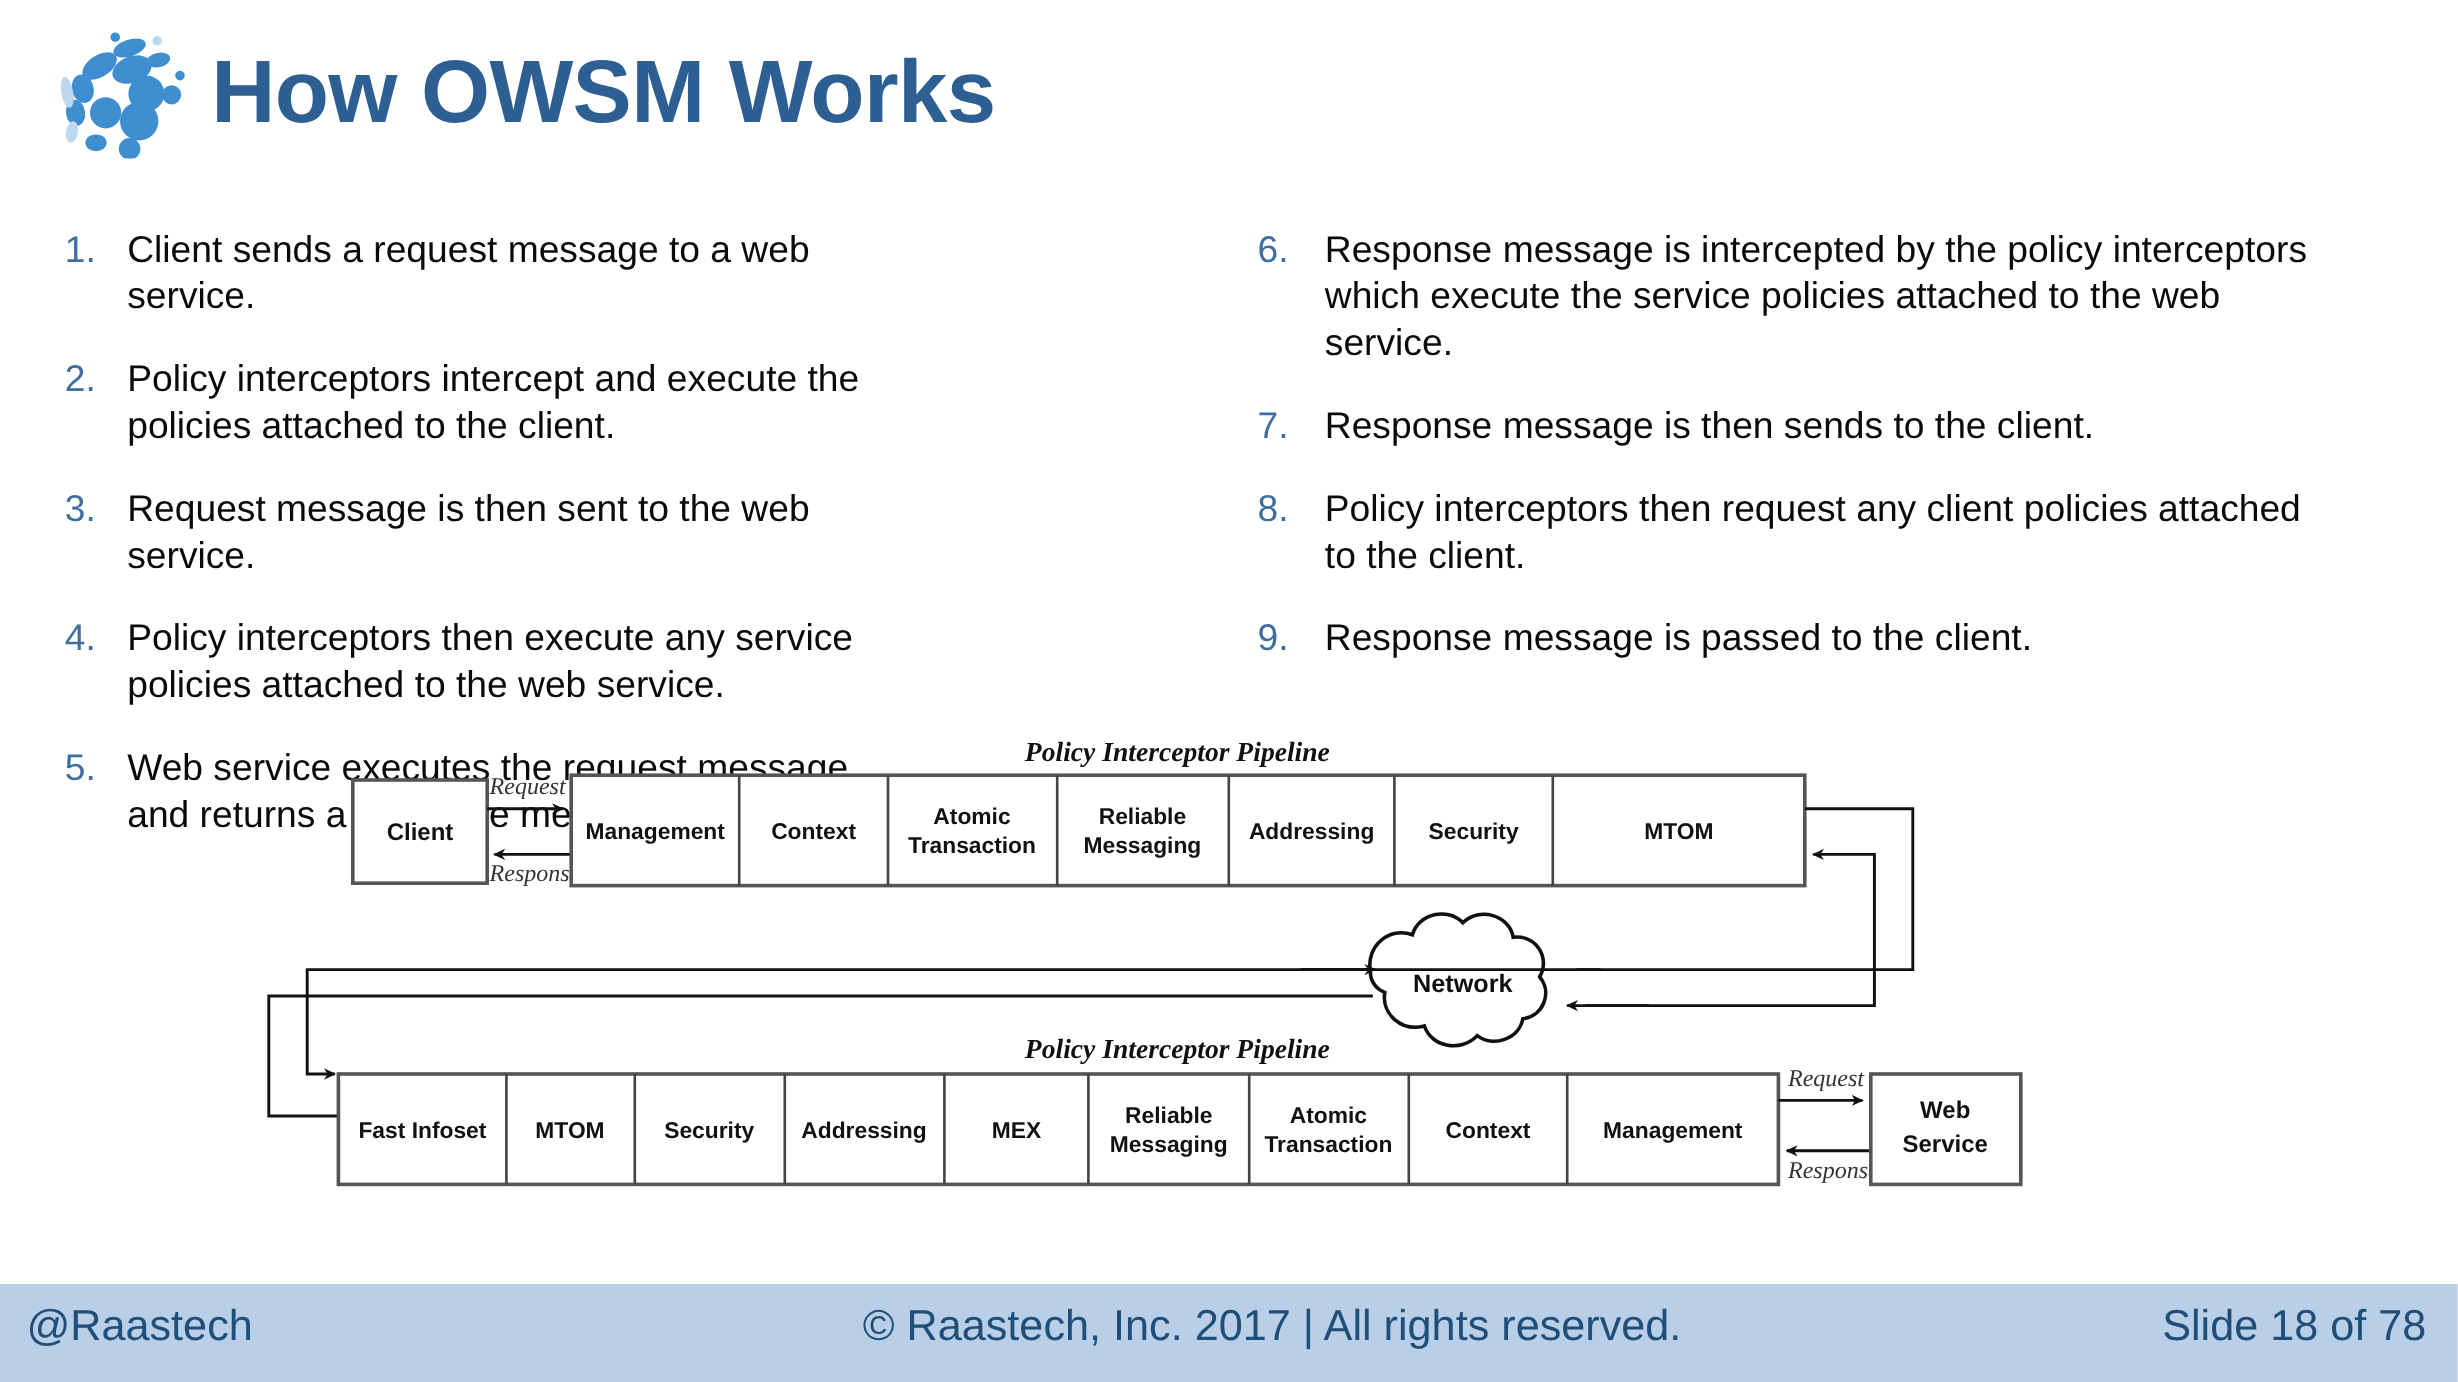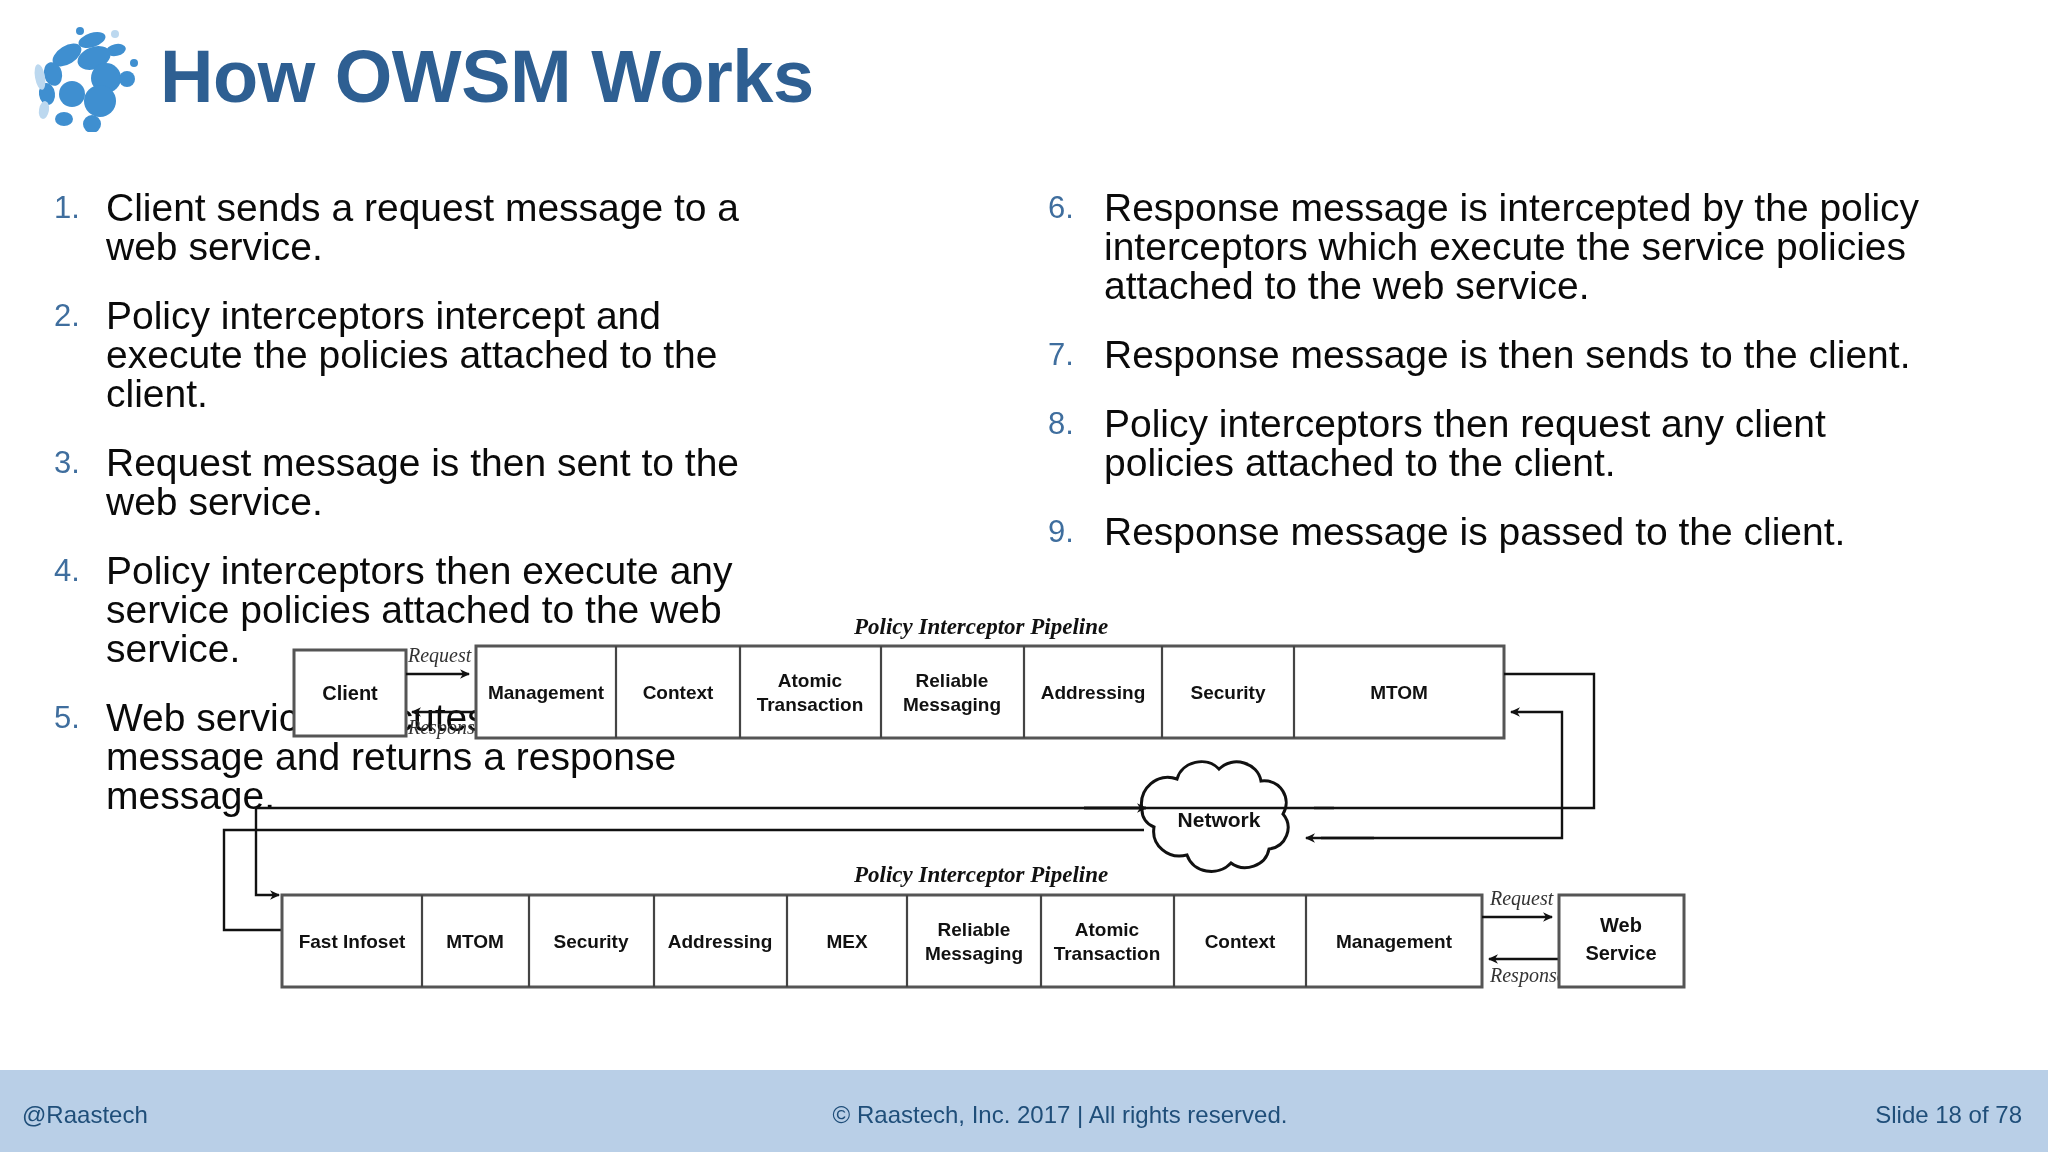"How OWSM Works" #header { left: 0 -> 16px }
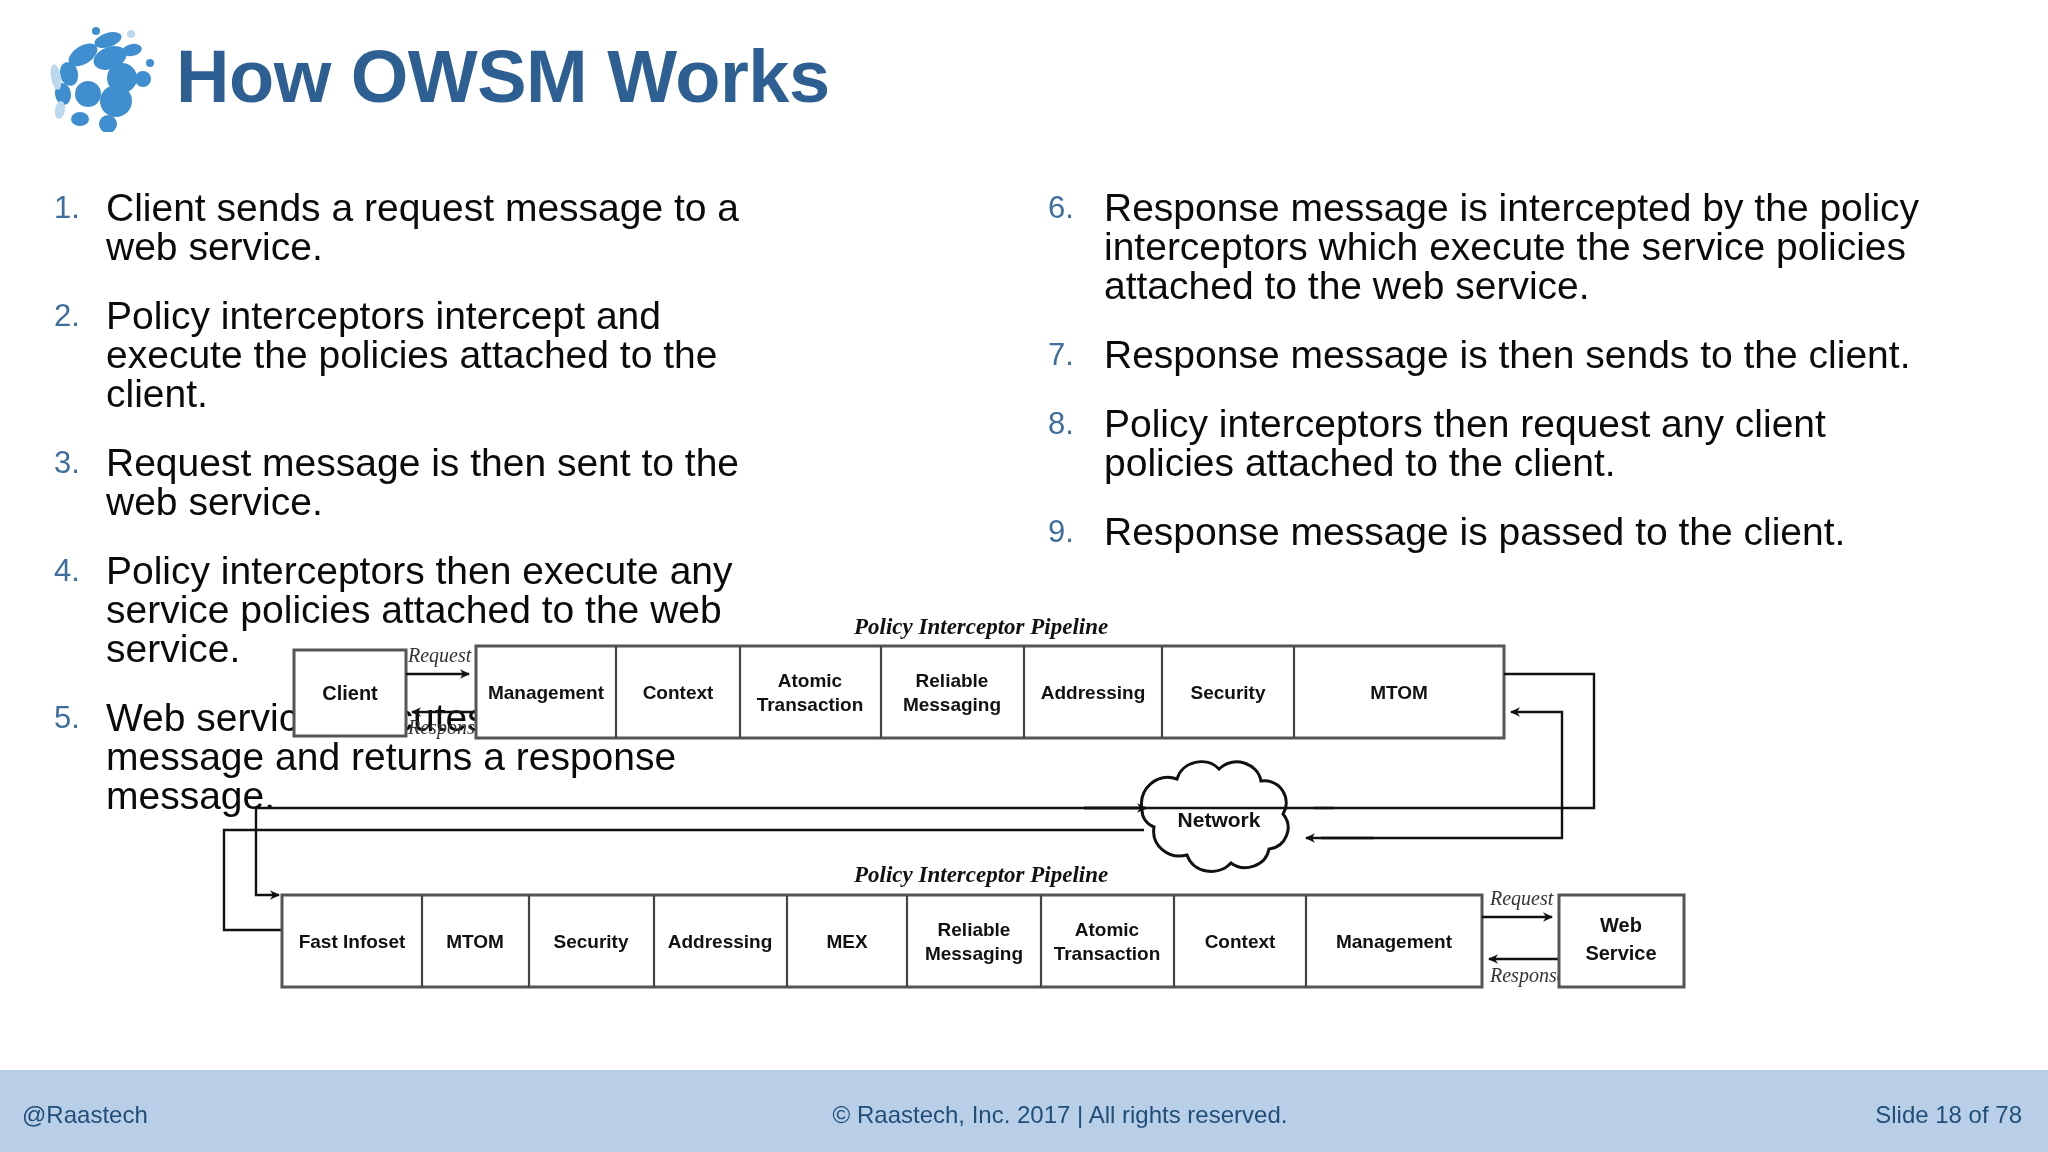"Client sends a request message" .li .txt { font-size: 39px -> 31px }
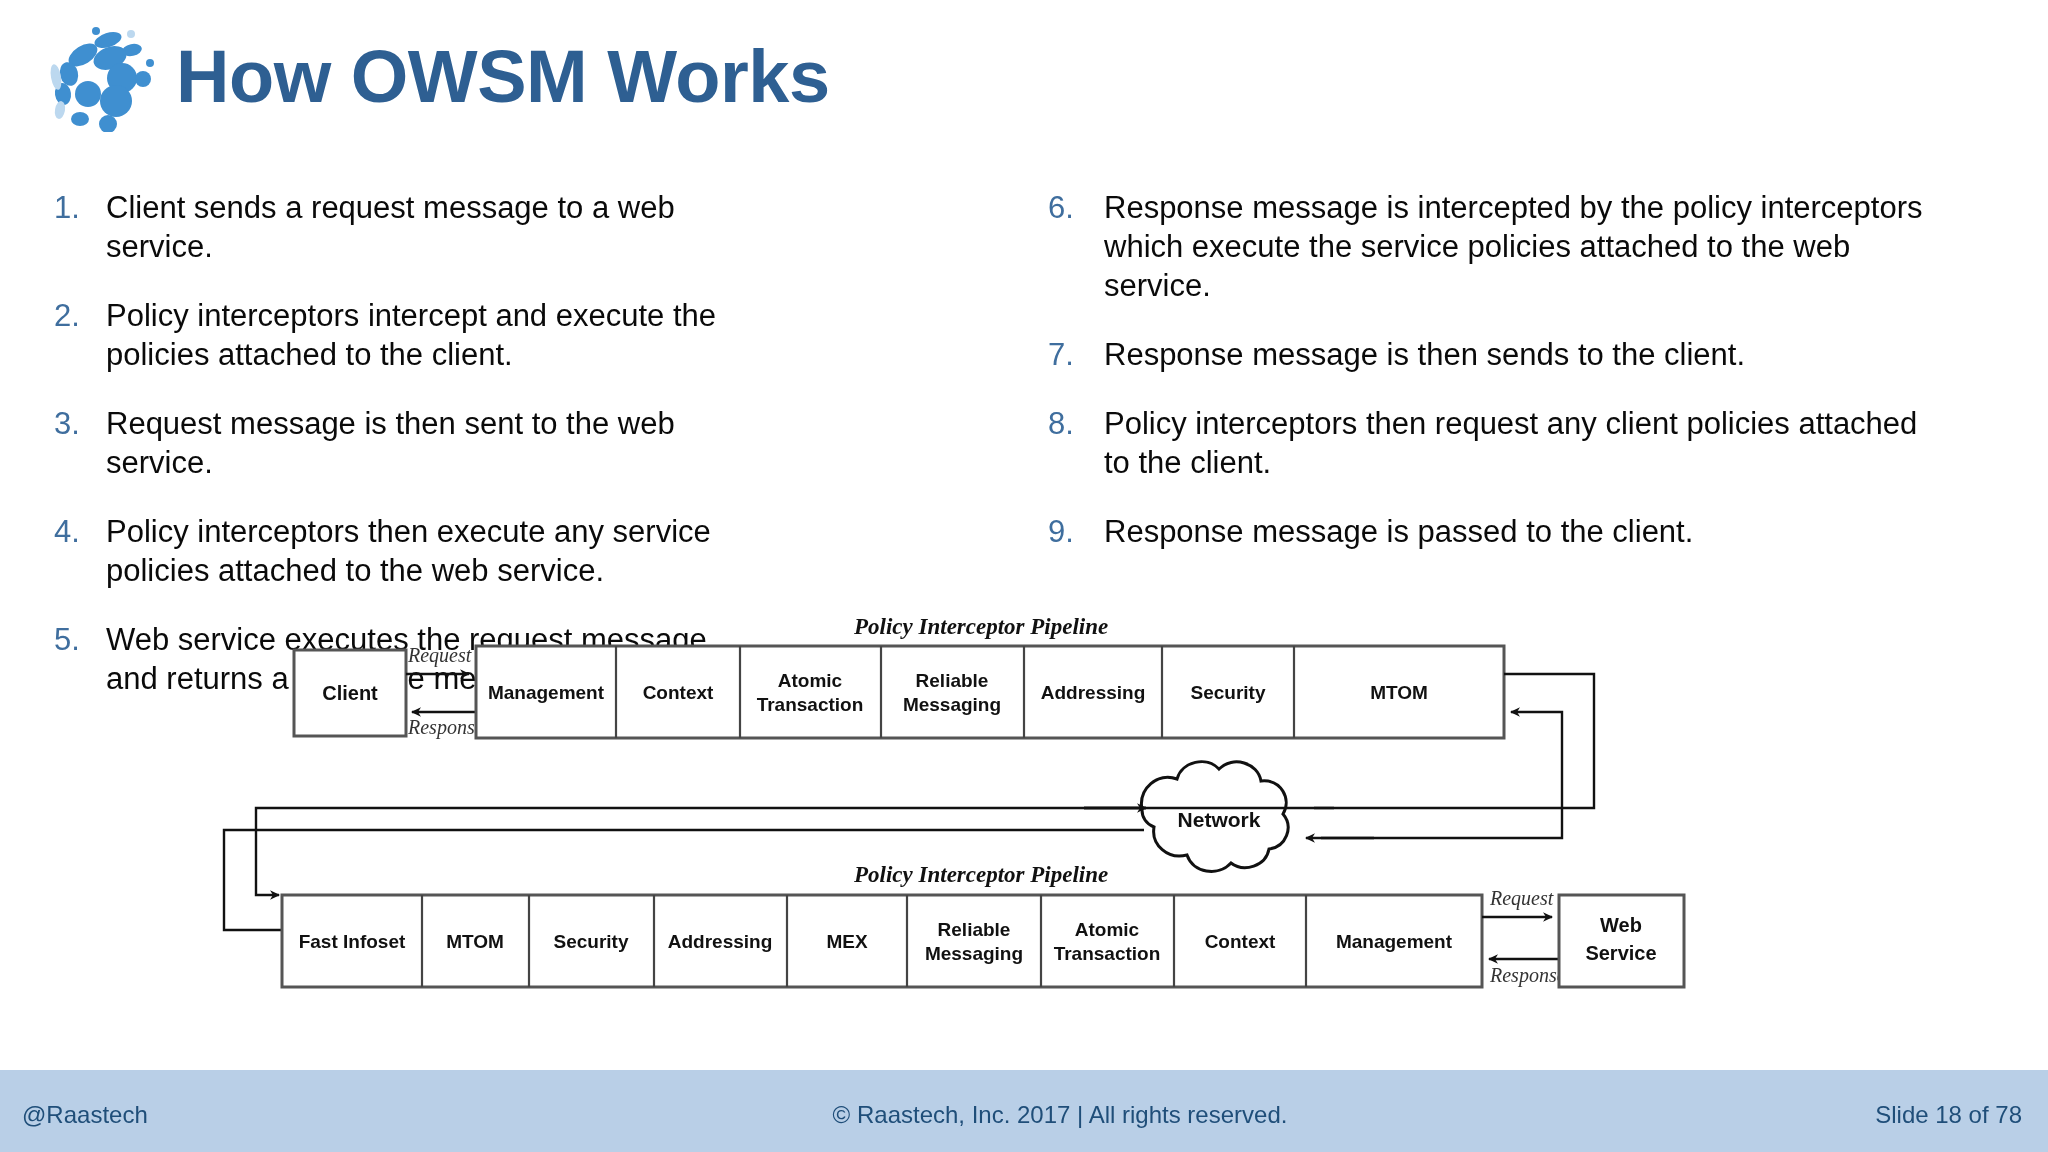"@Raastech" #footer .f { font-size: 24px -> 36px; top: 31px -> 14px }
